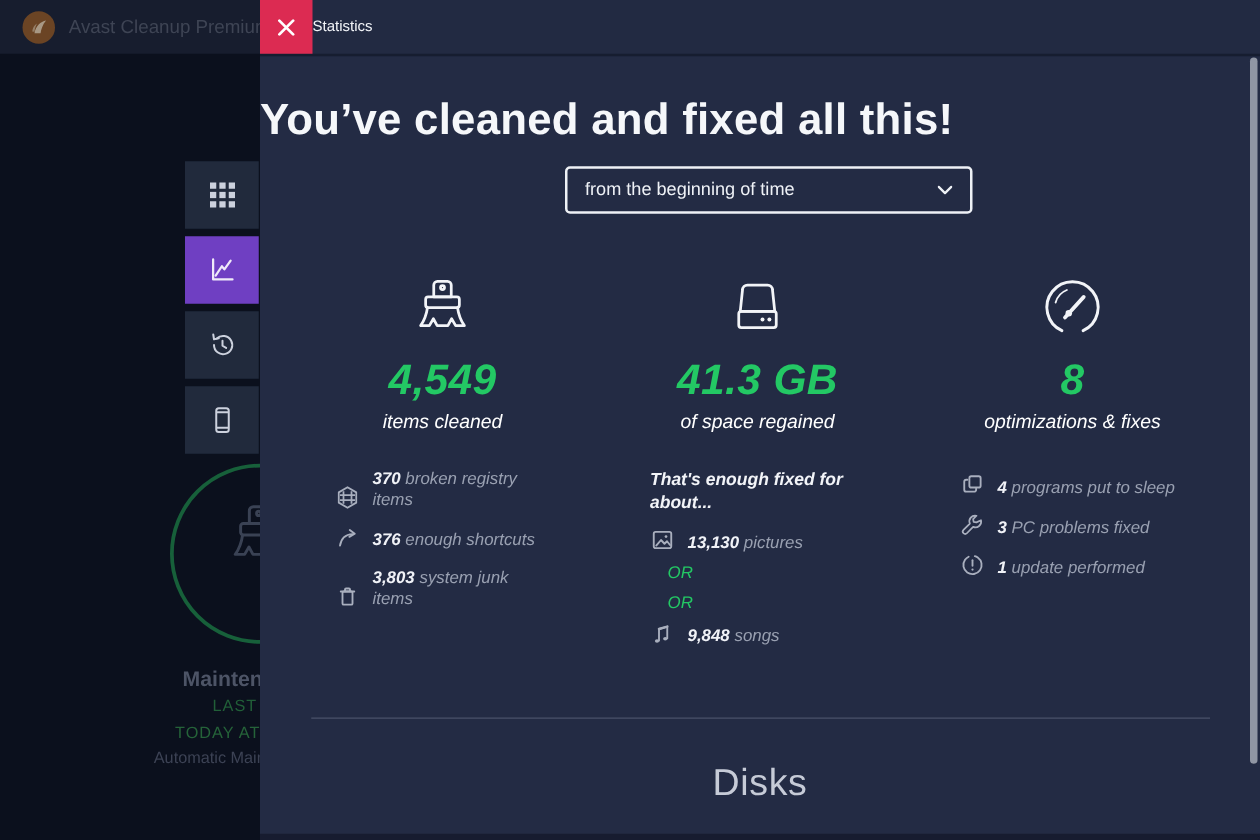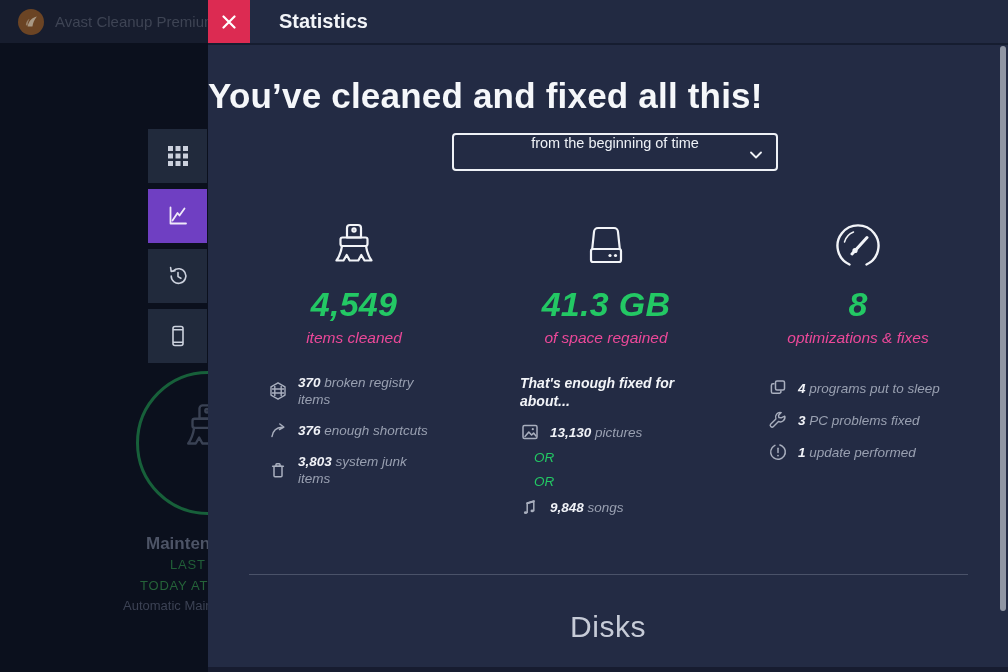"Statistics" .header-title { font-size: 20px -> 12px; font-weight: 700 -> 400; padding-left: 29px -> none }
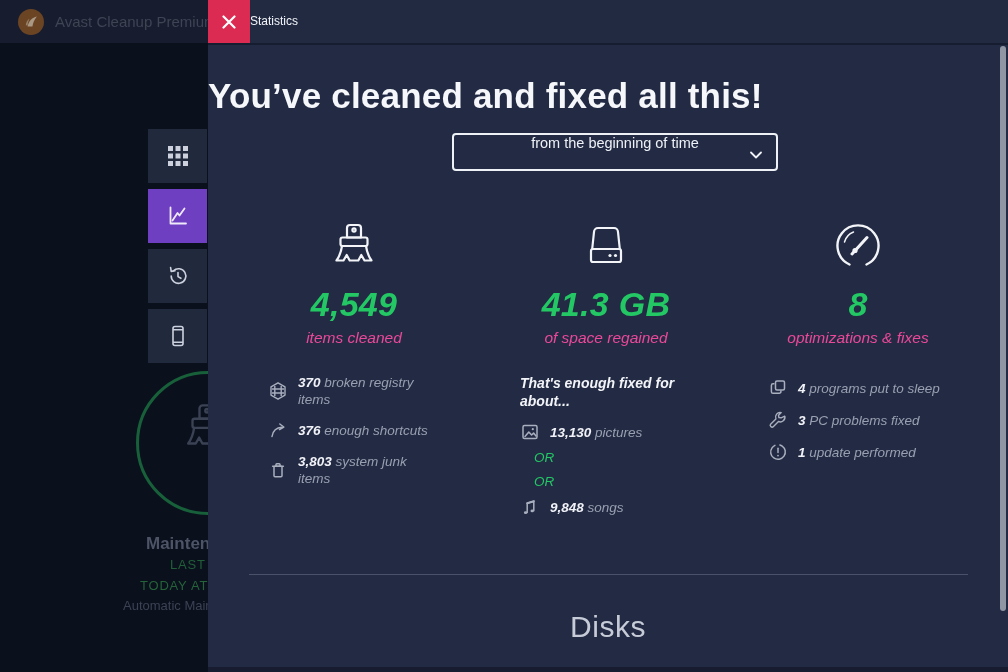"from the beginning of time" .dropdown { flex-direction: column -> none }
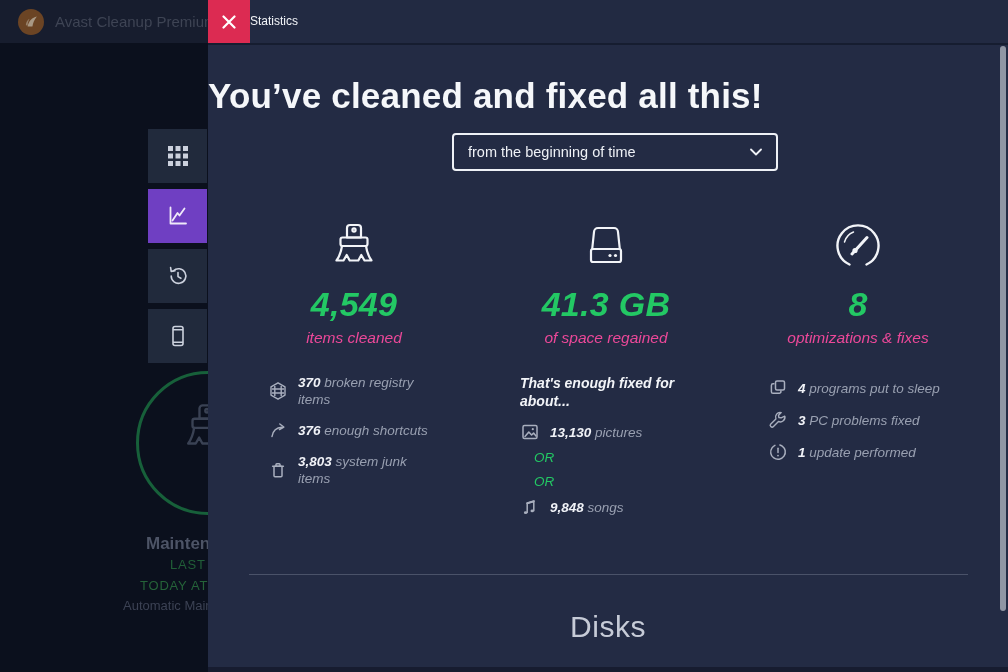"items cleaned" .stat-caption { color: #ec4899 -> #ffffff }
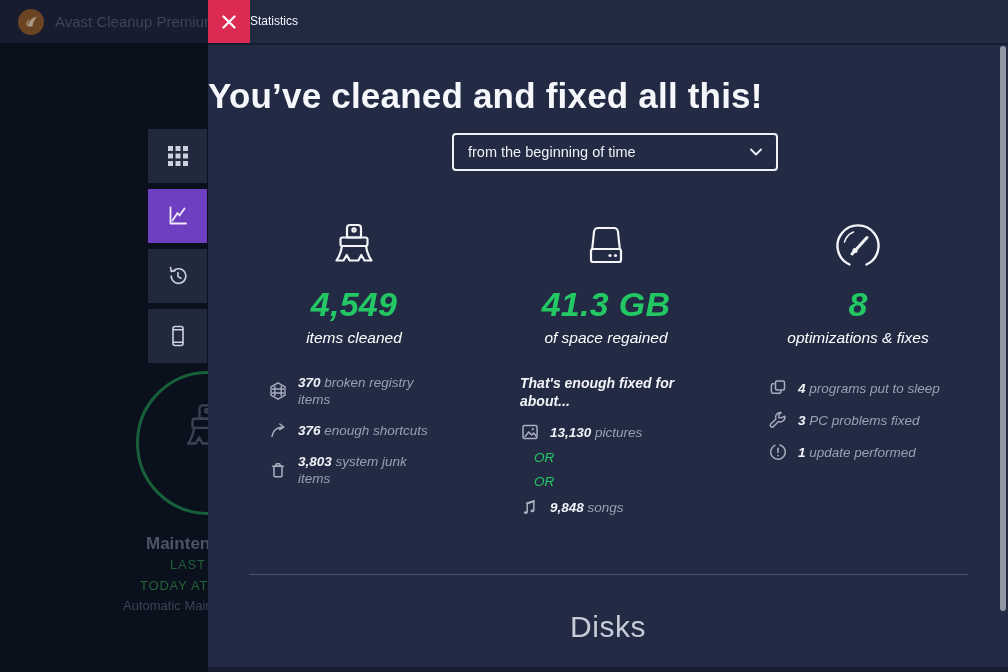"370 broken registry items" .detail-row { align-items: center -> flex-end }
